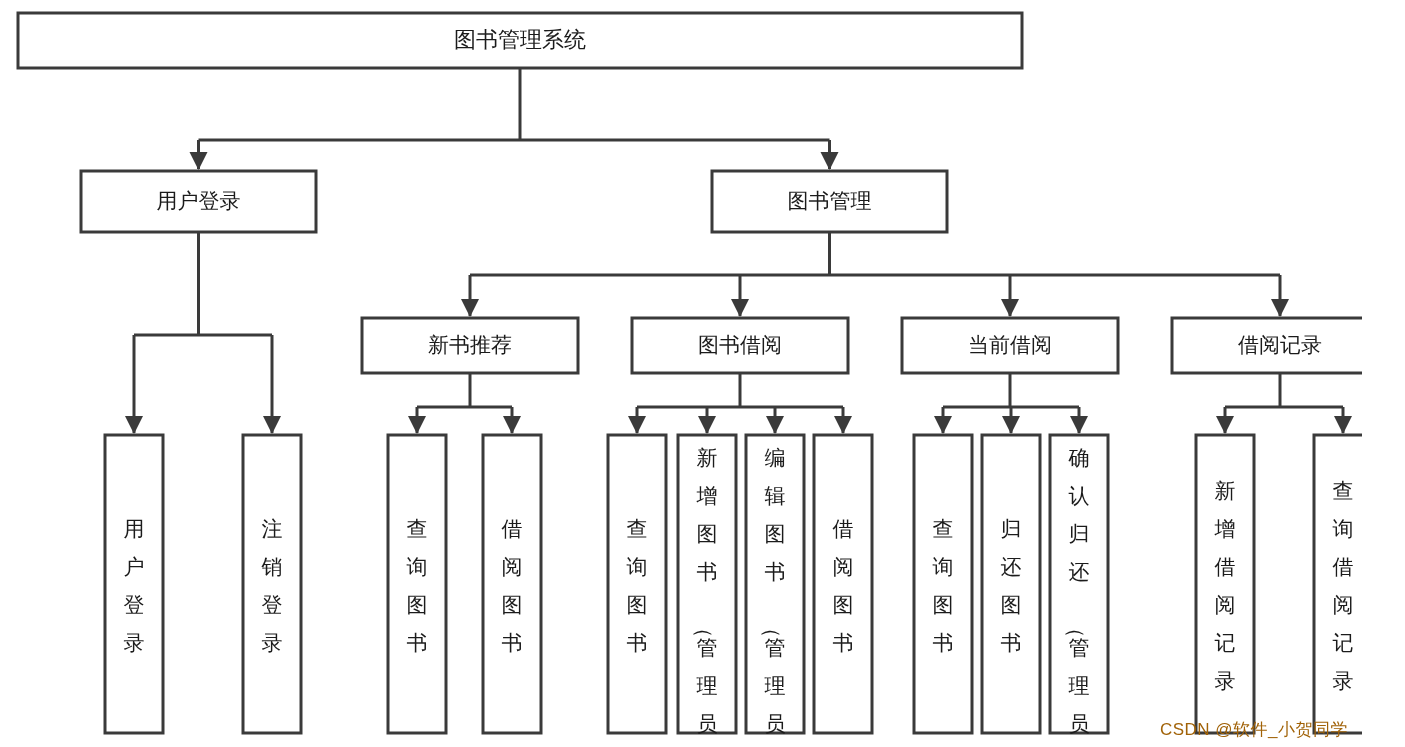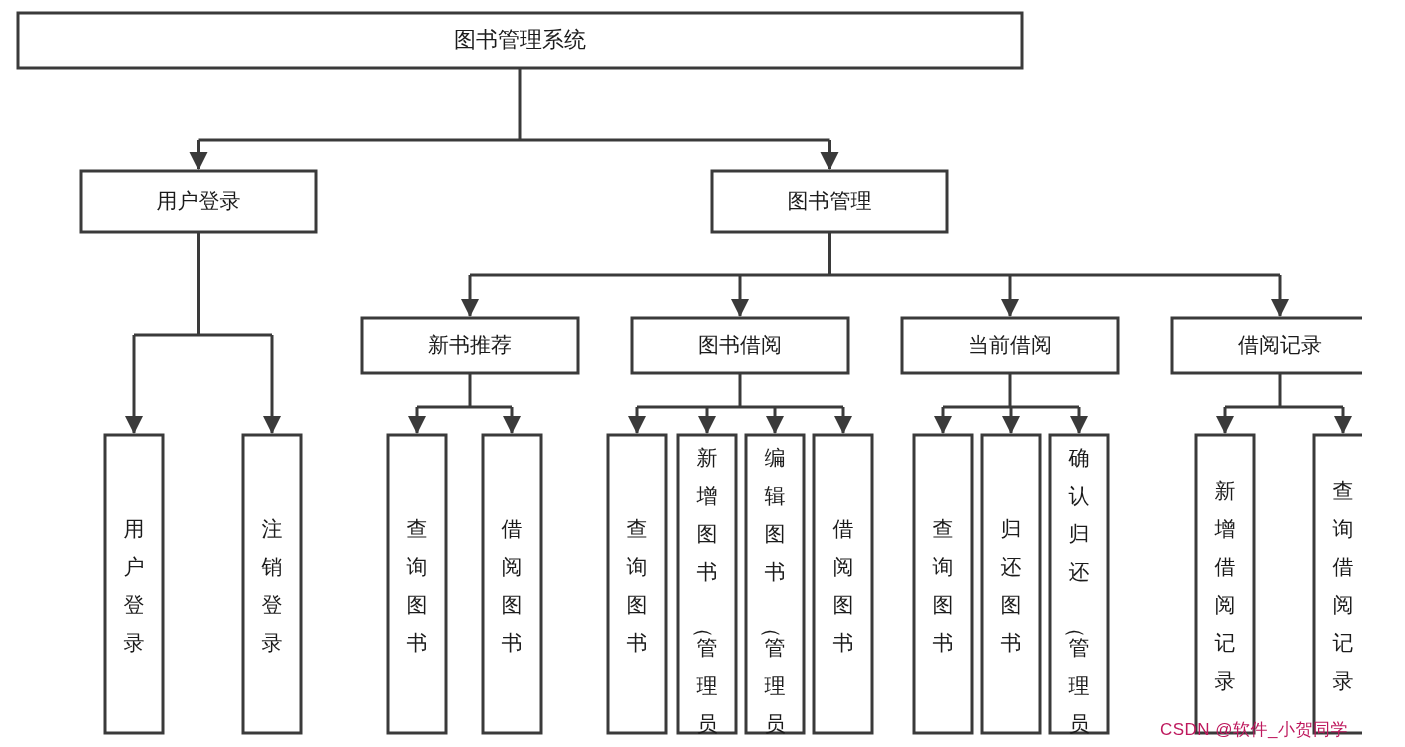"CSDN @软件_小贺同学" .watermark { color: #be185d -> #a16207 }
